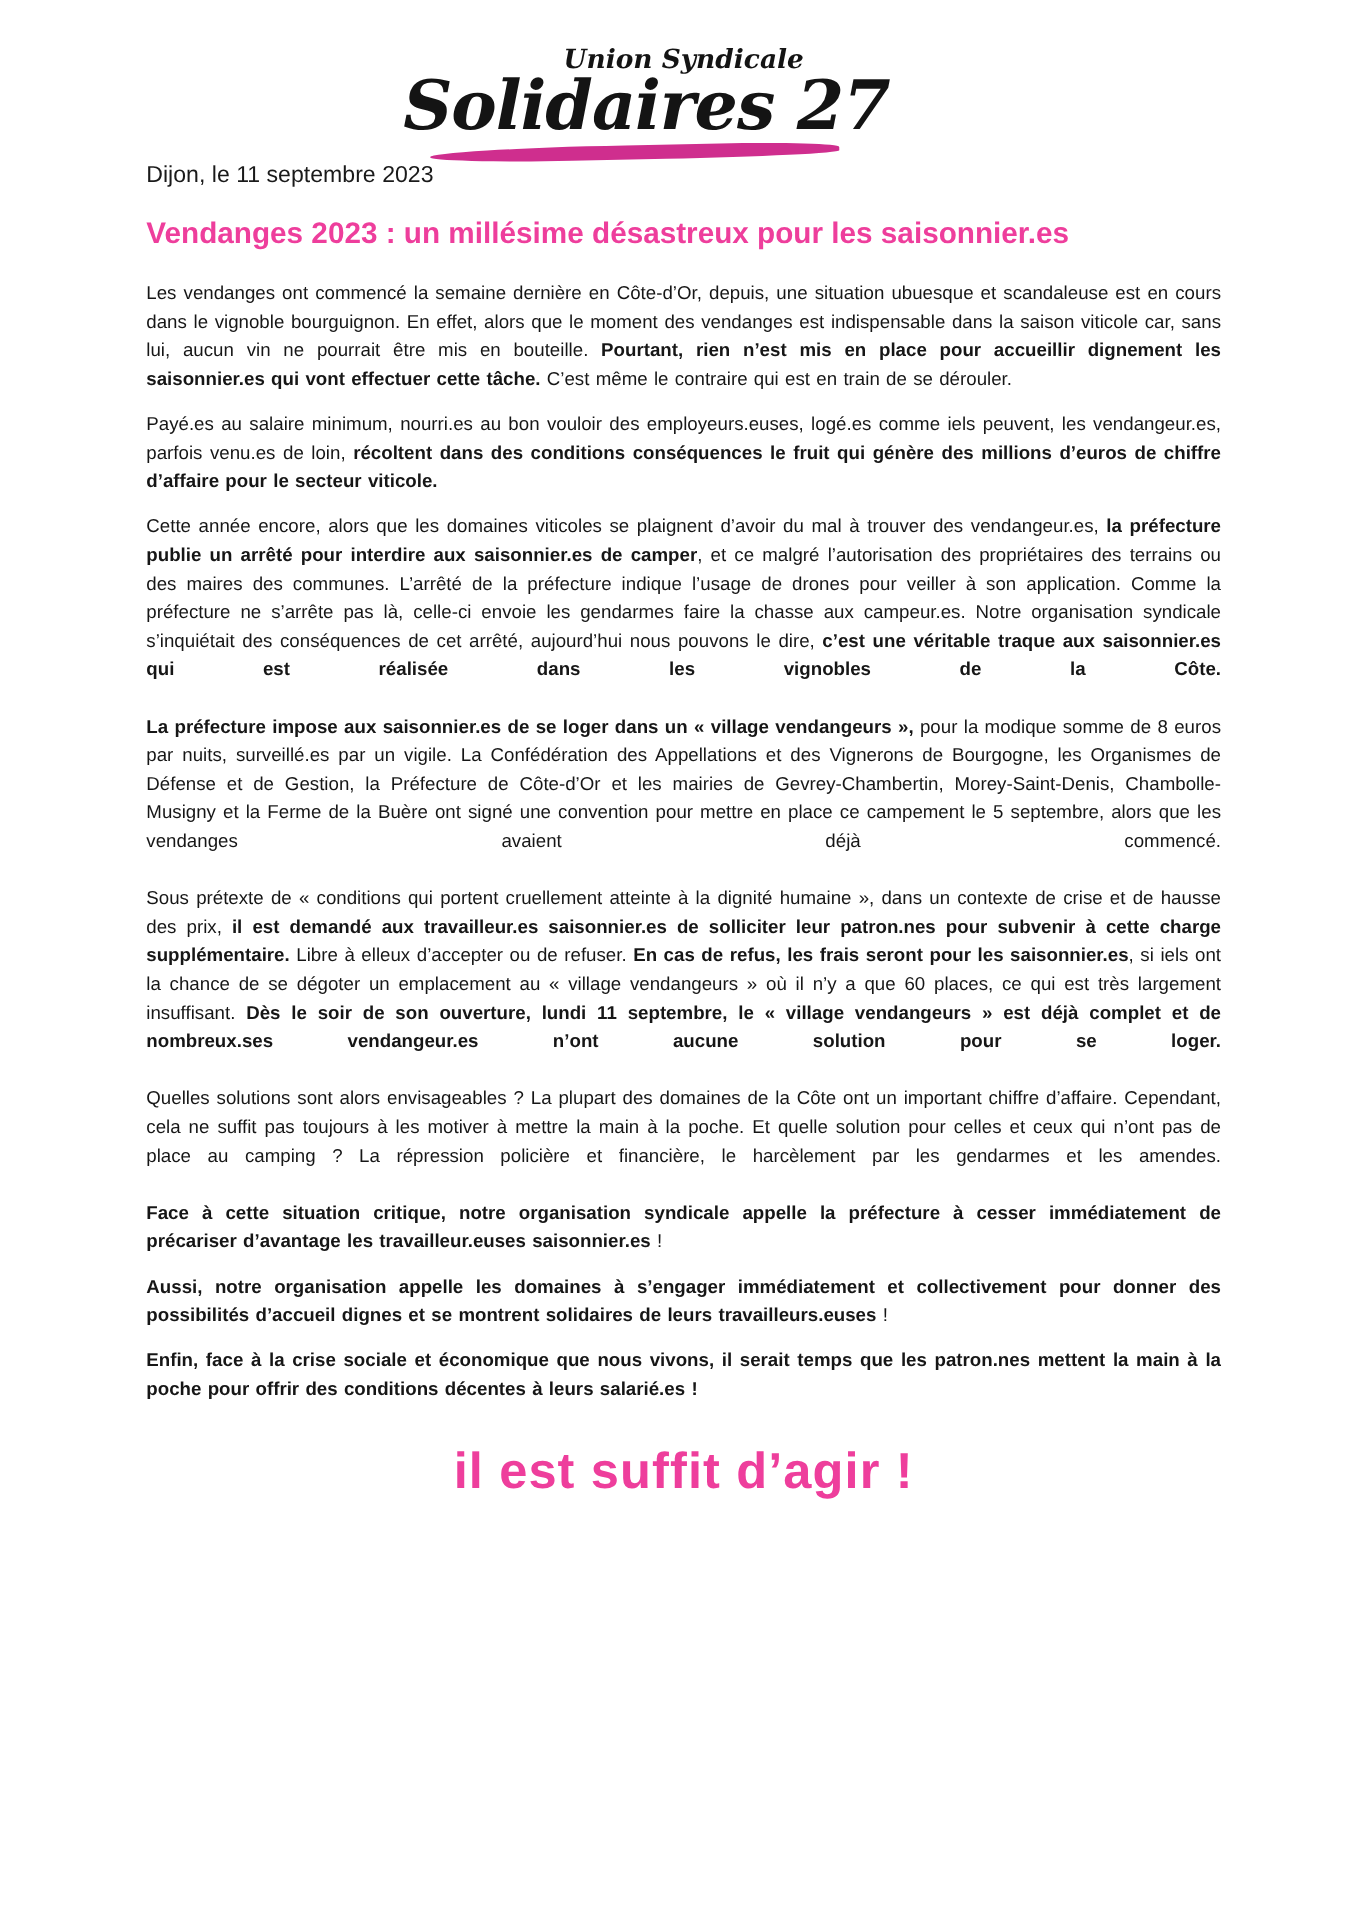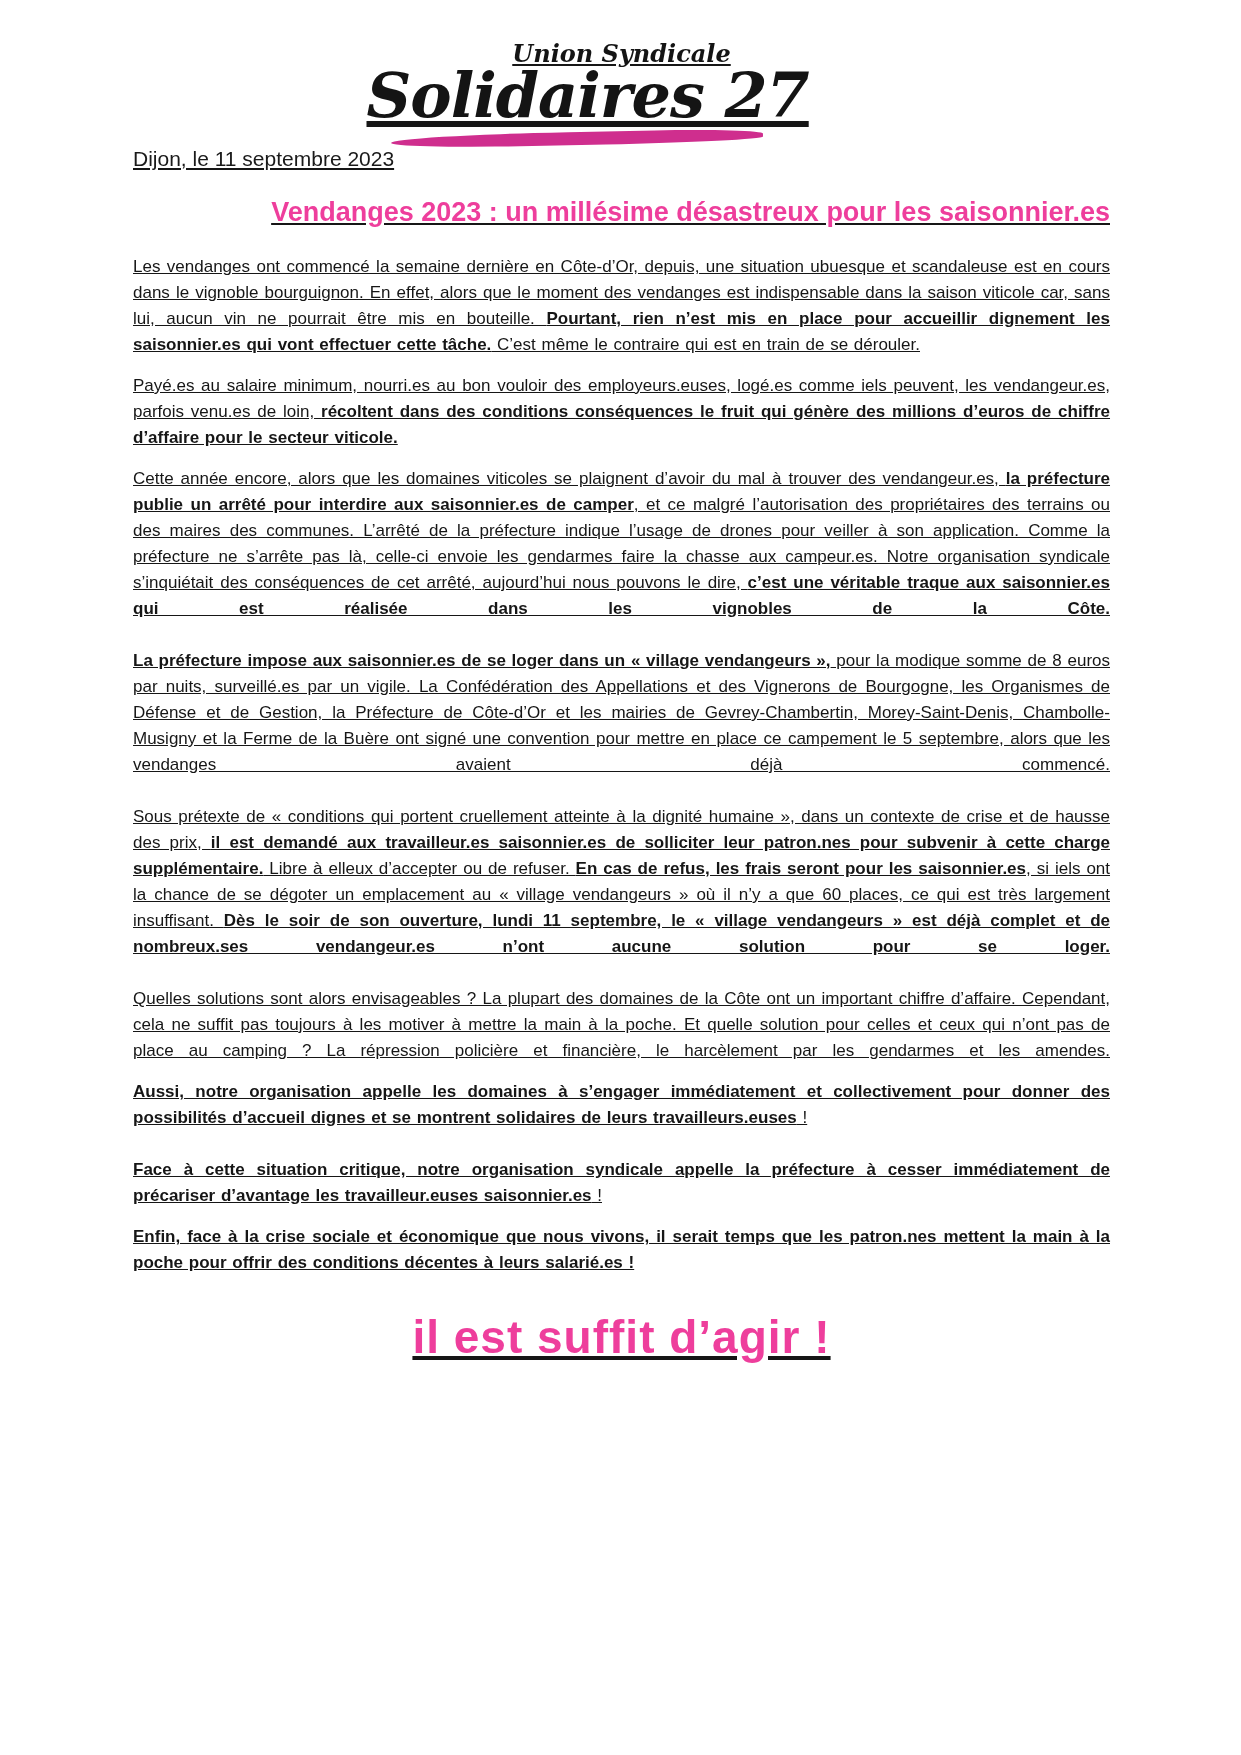"Union Syndicale" div.page { text-decoration: underline -> none }
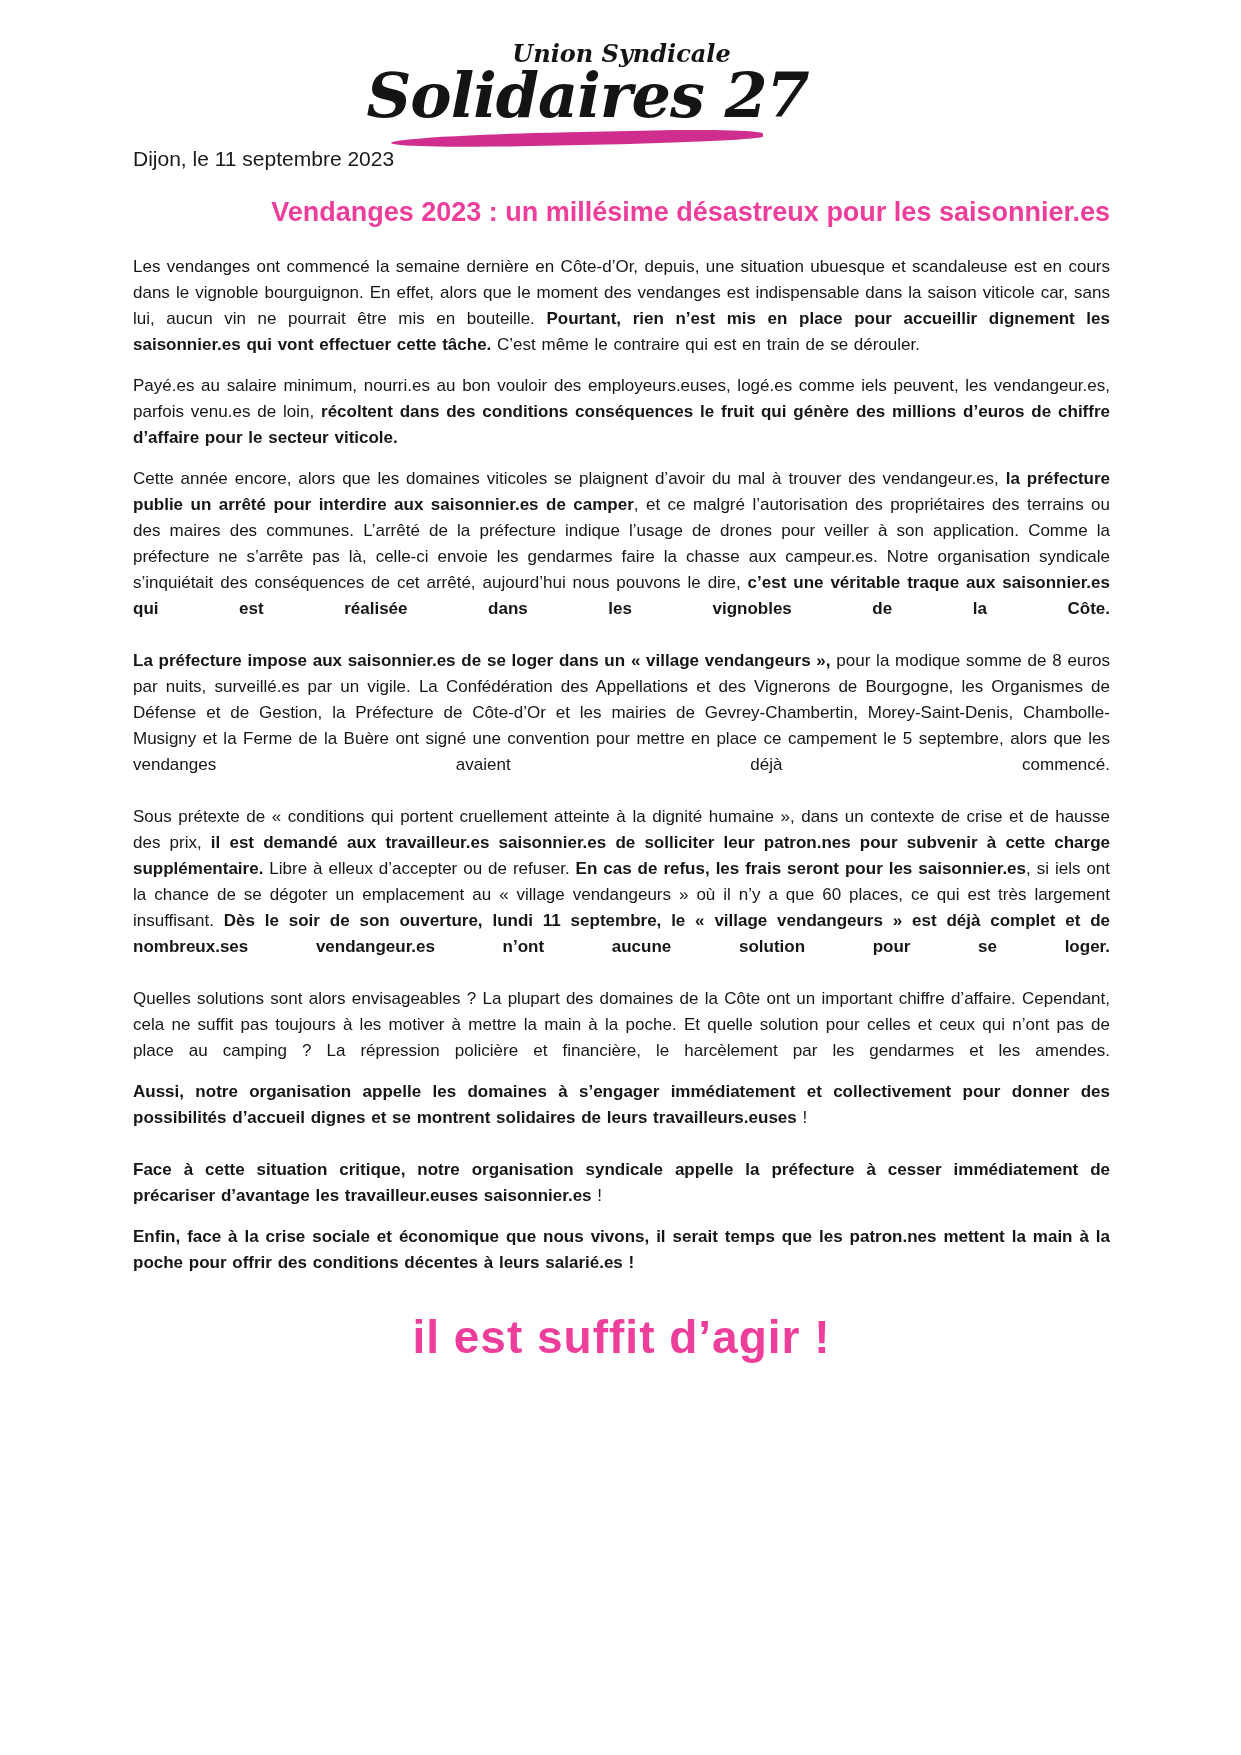"Vendanges 2023 : un millésime" .headline { text-align: right -> left }
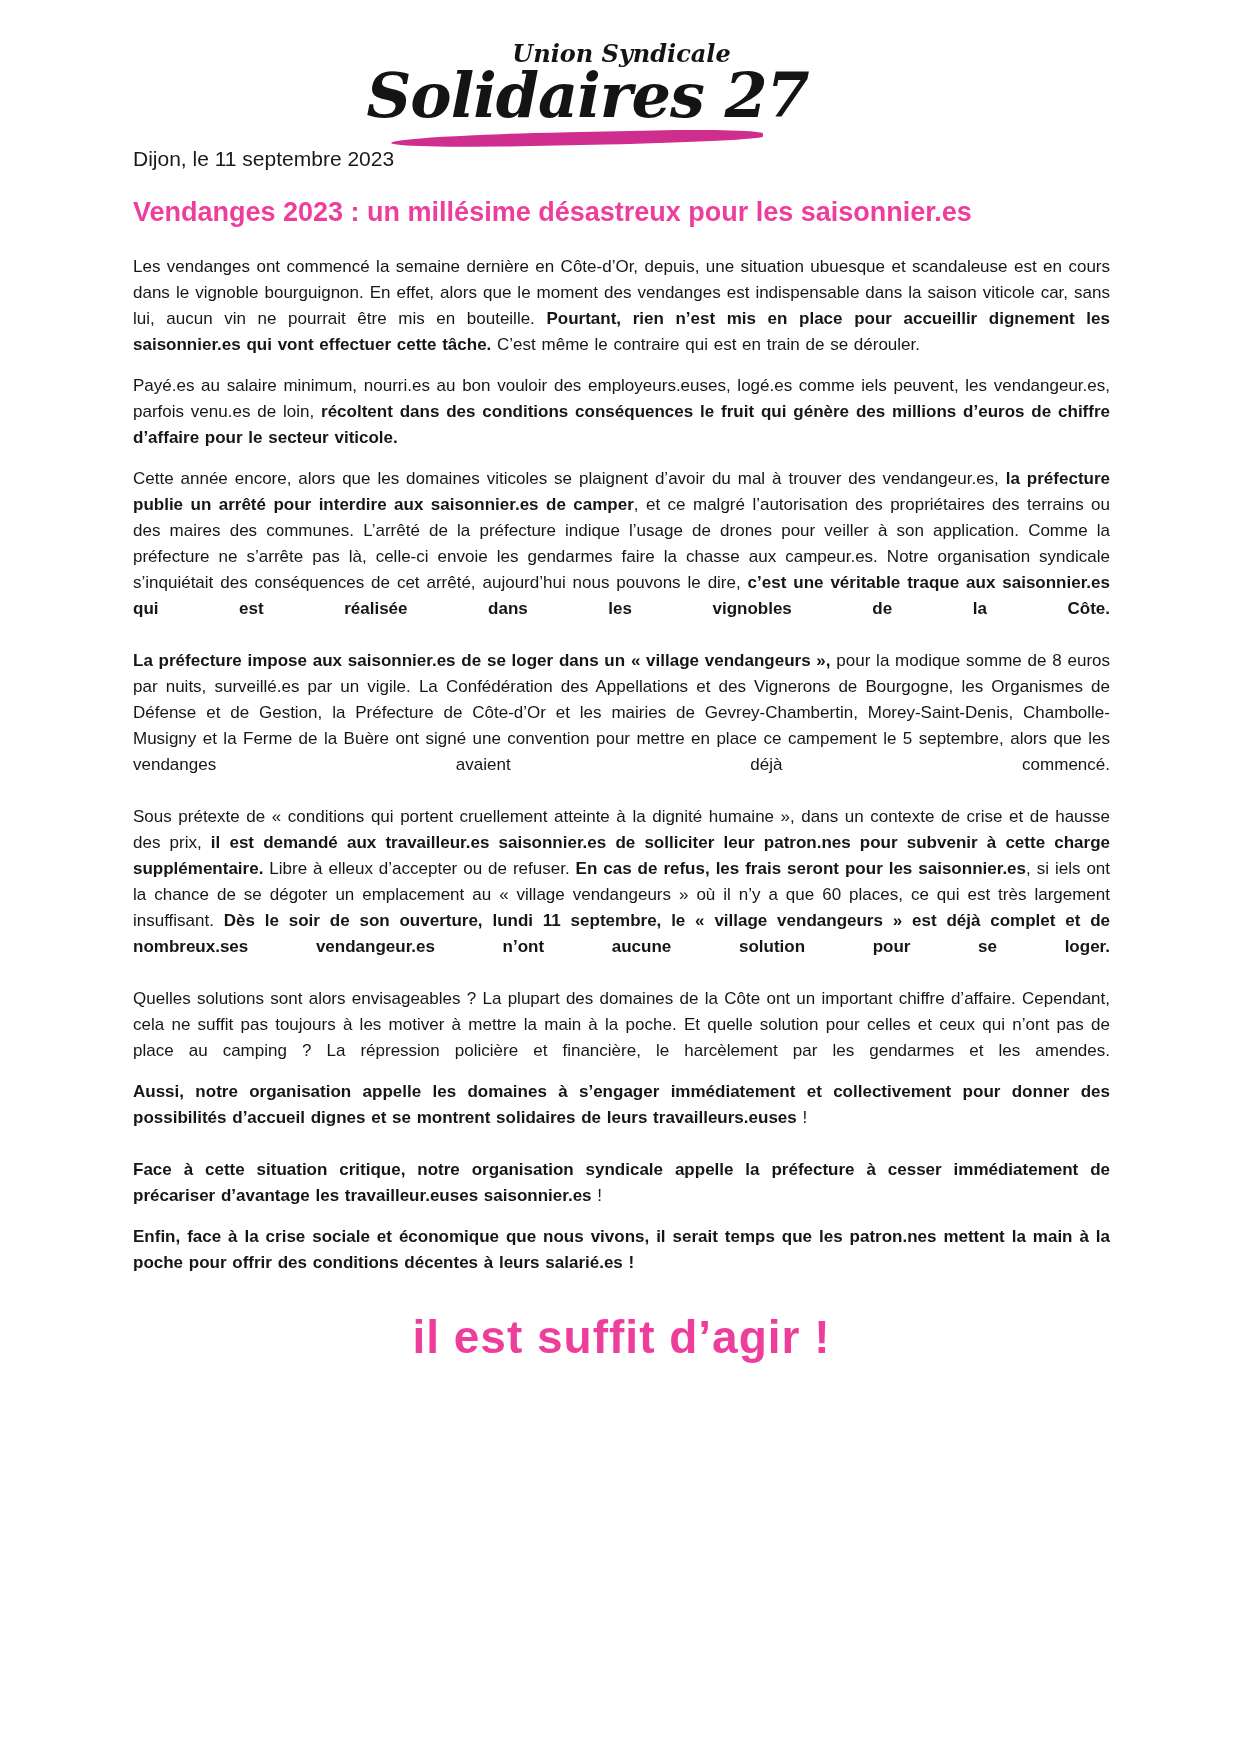"Aussi, notre organisation appelle les" p.para { order: before "Face à cette situation critique," -> after "Face à cette situation critique," }
